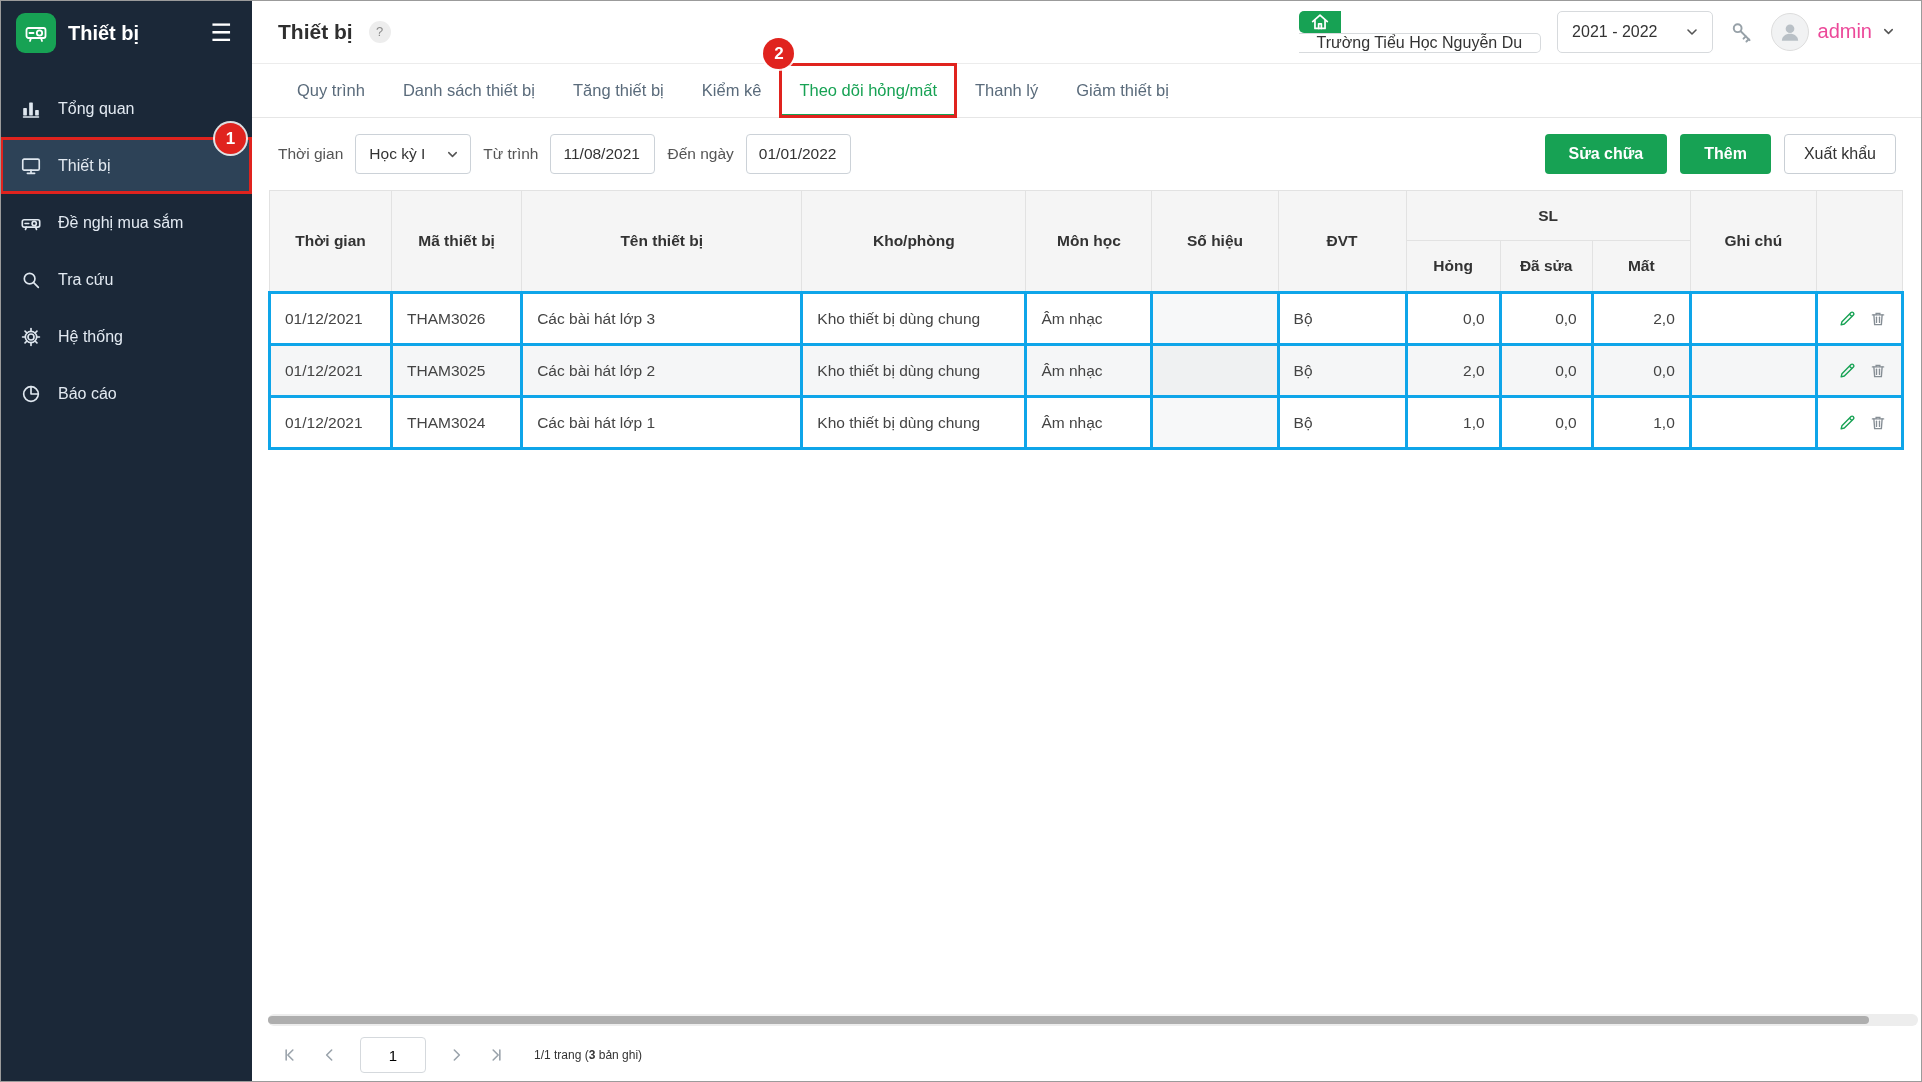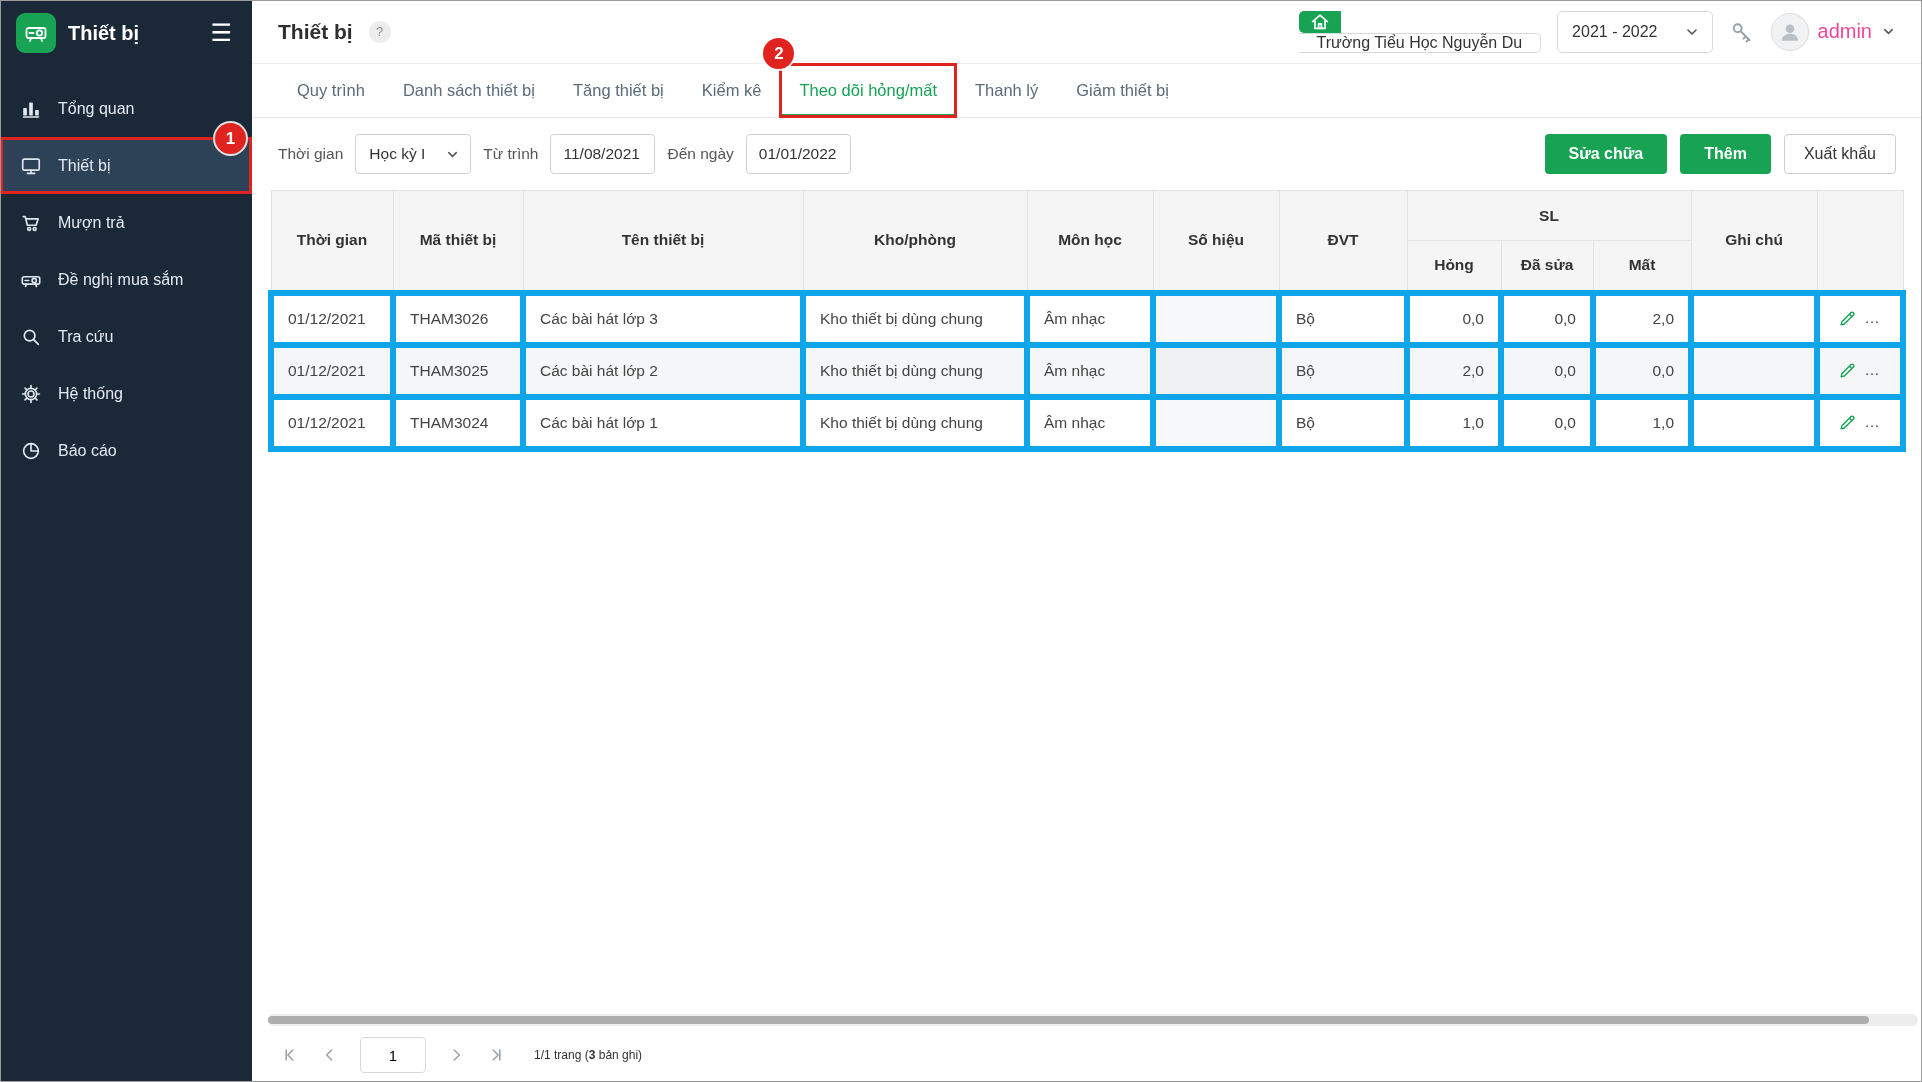"Mượn trả" div.menu-item { html: <div> <svg> <path></path> <circle></circle> <circle></circle> </svg> <span>Mượn trả</span> </div> -> none }
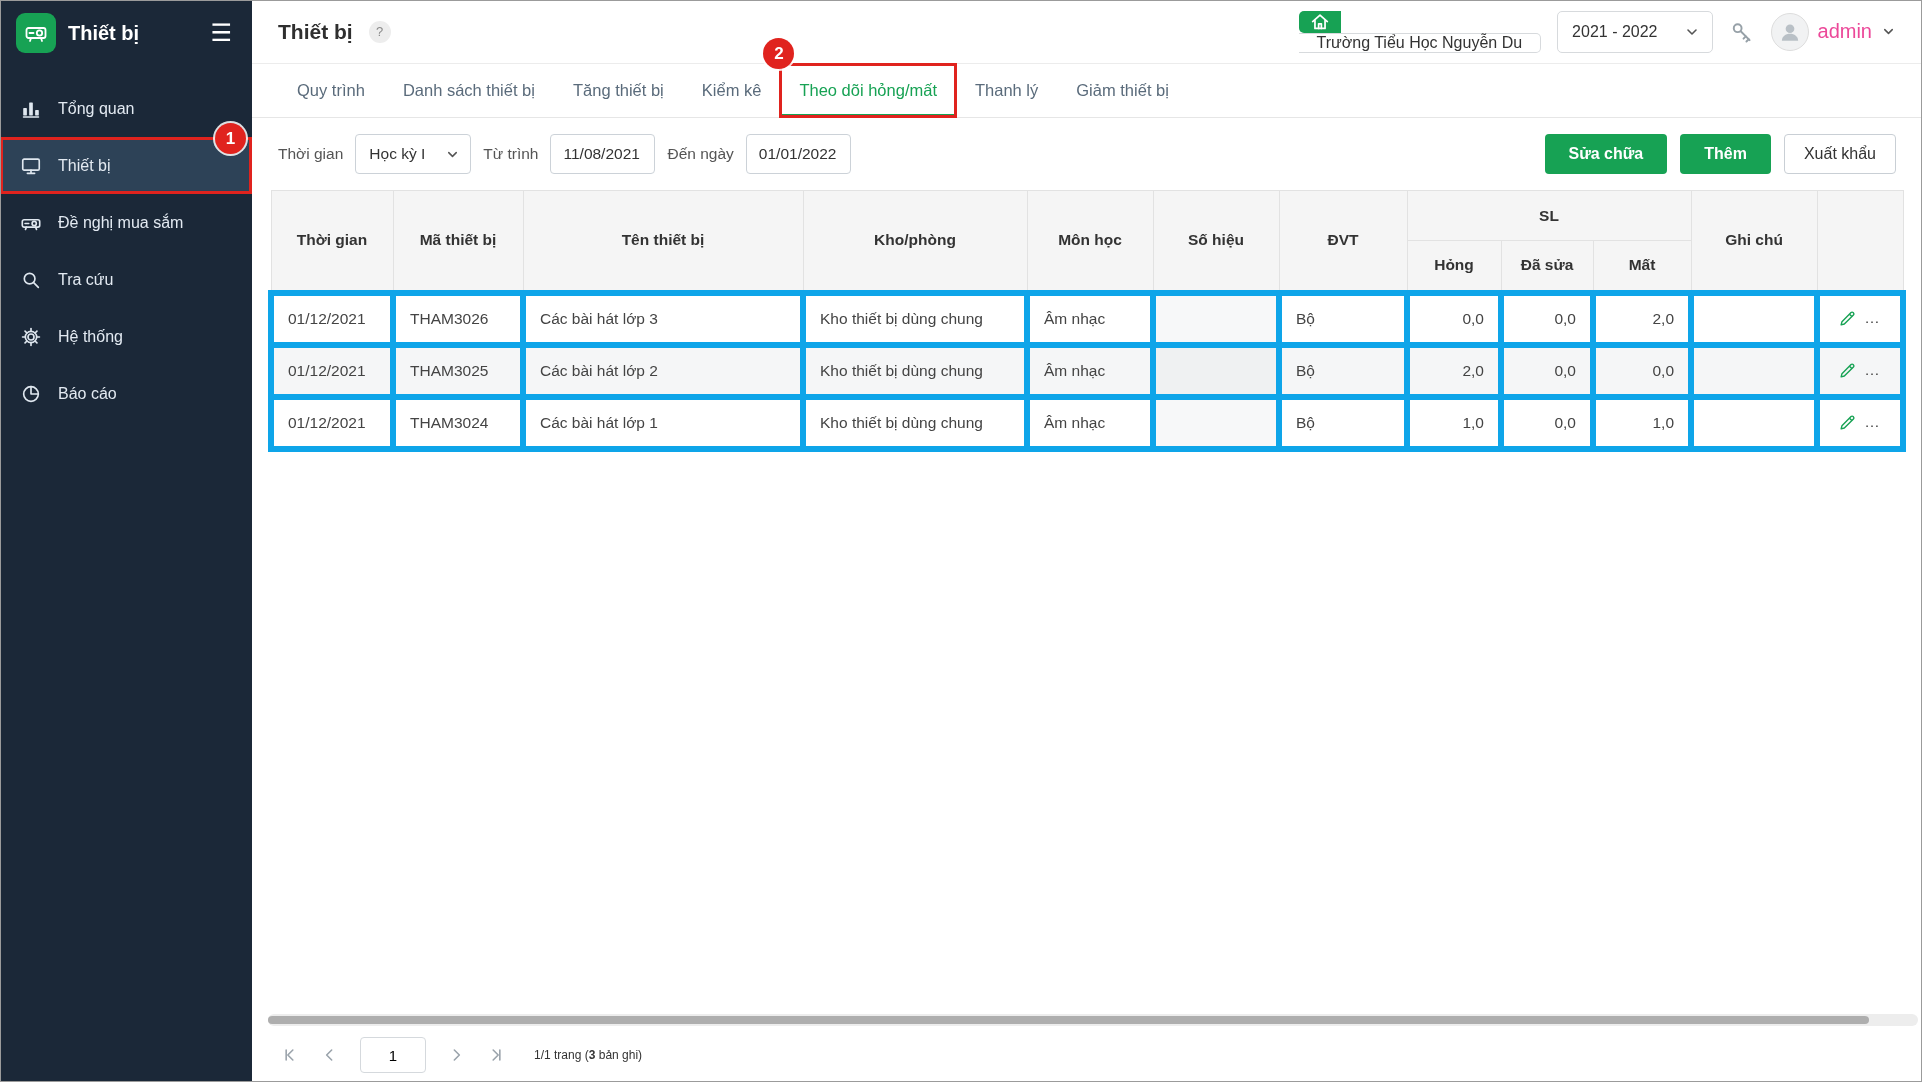"01/12/2021" tbody td { border: 6px solid #0ea5e9 -> 3px solid #0ea5e9 }
